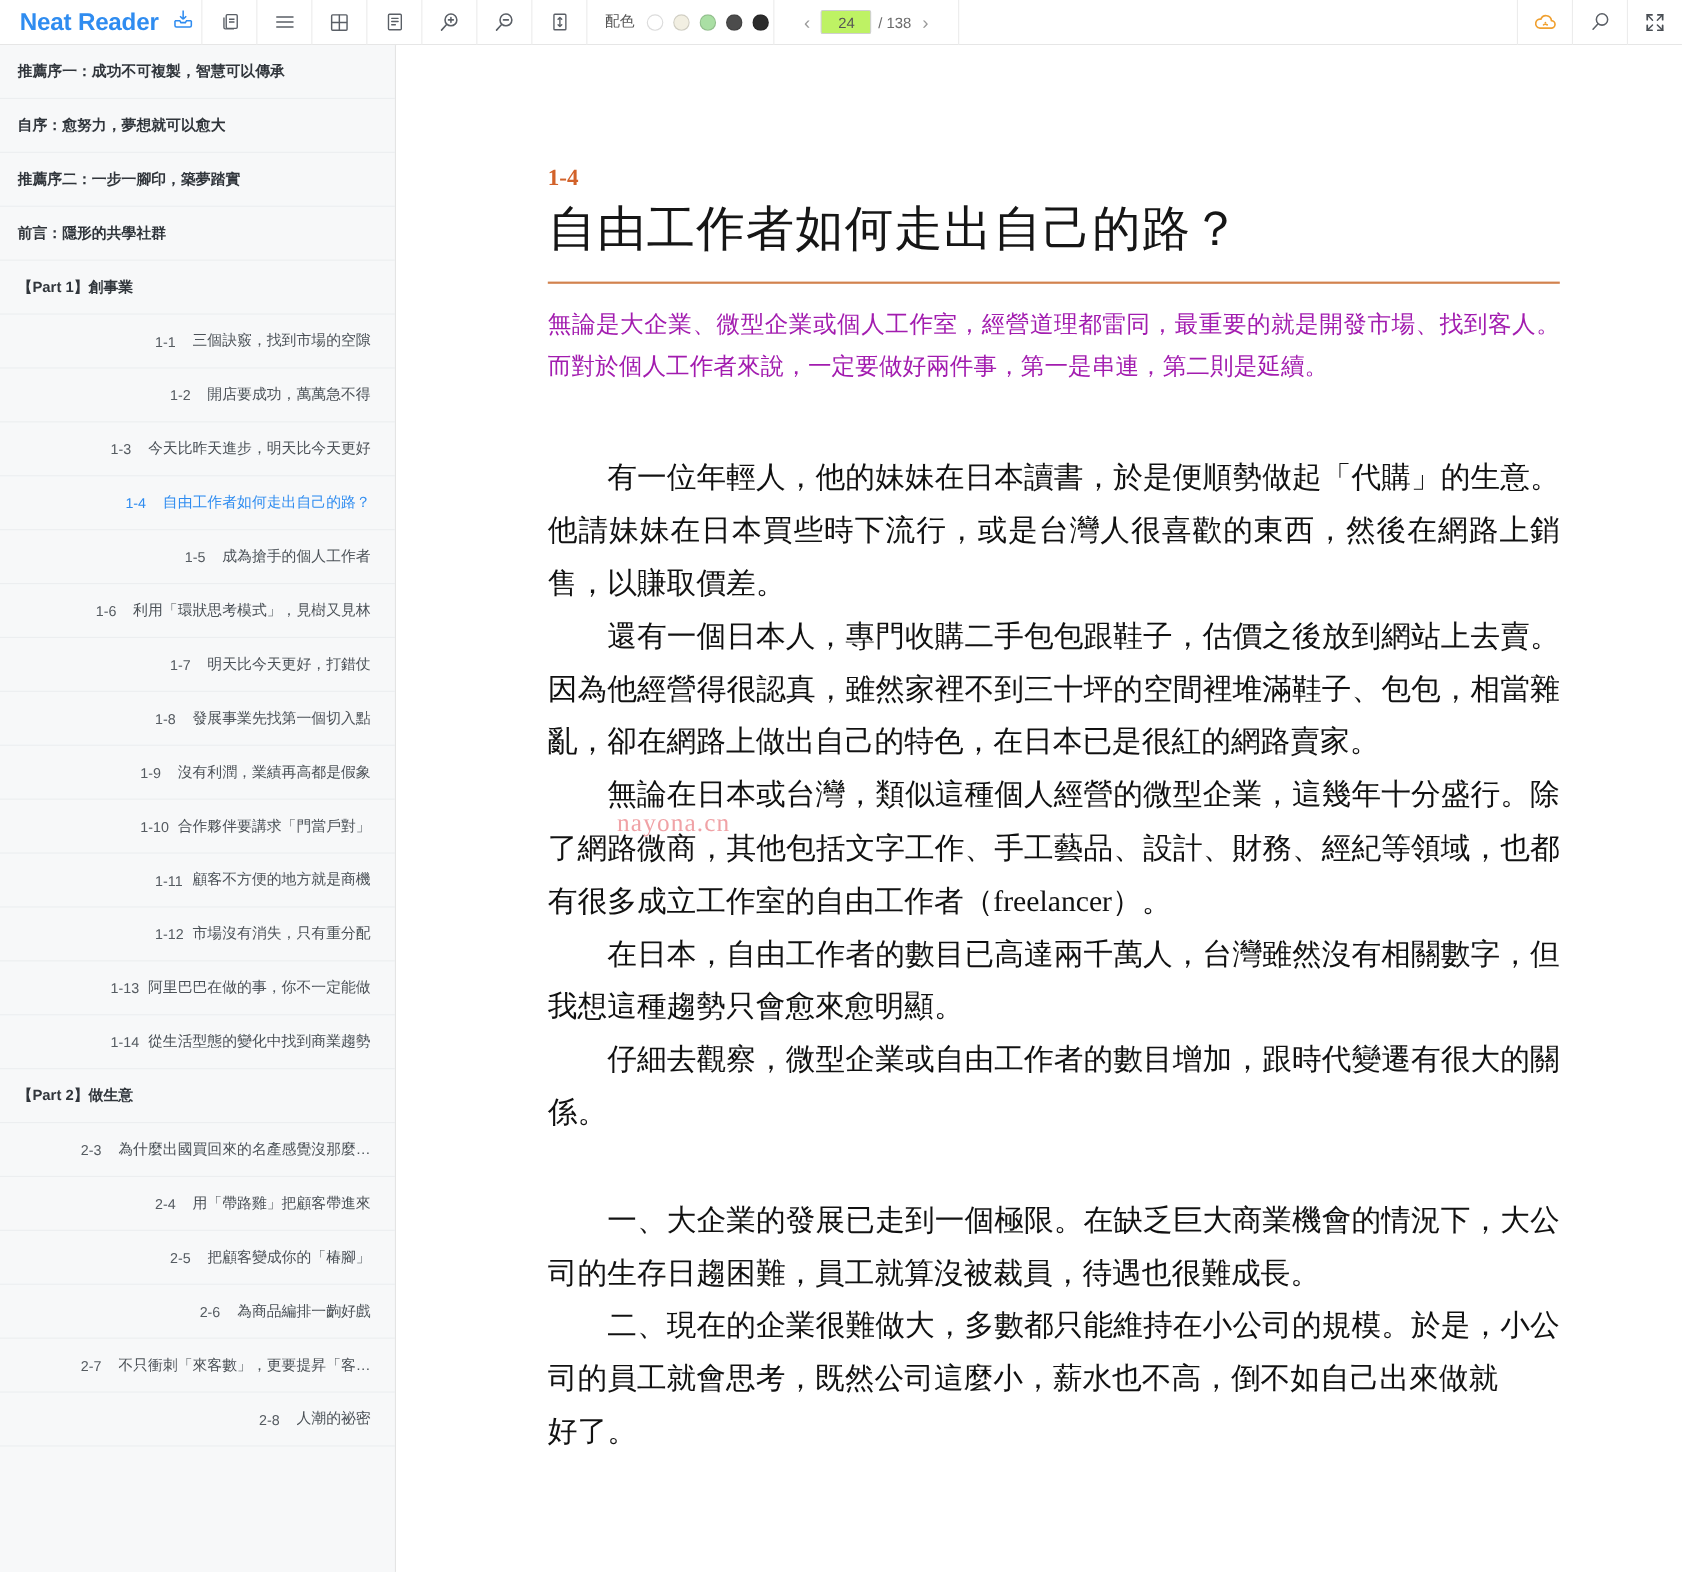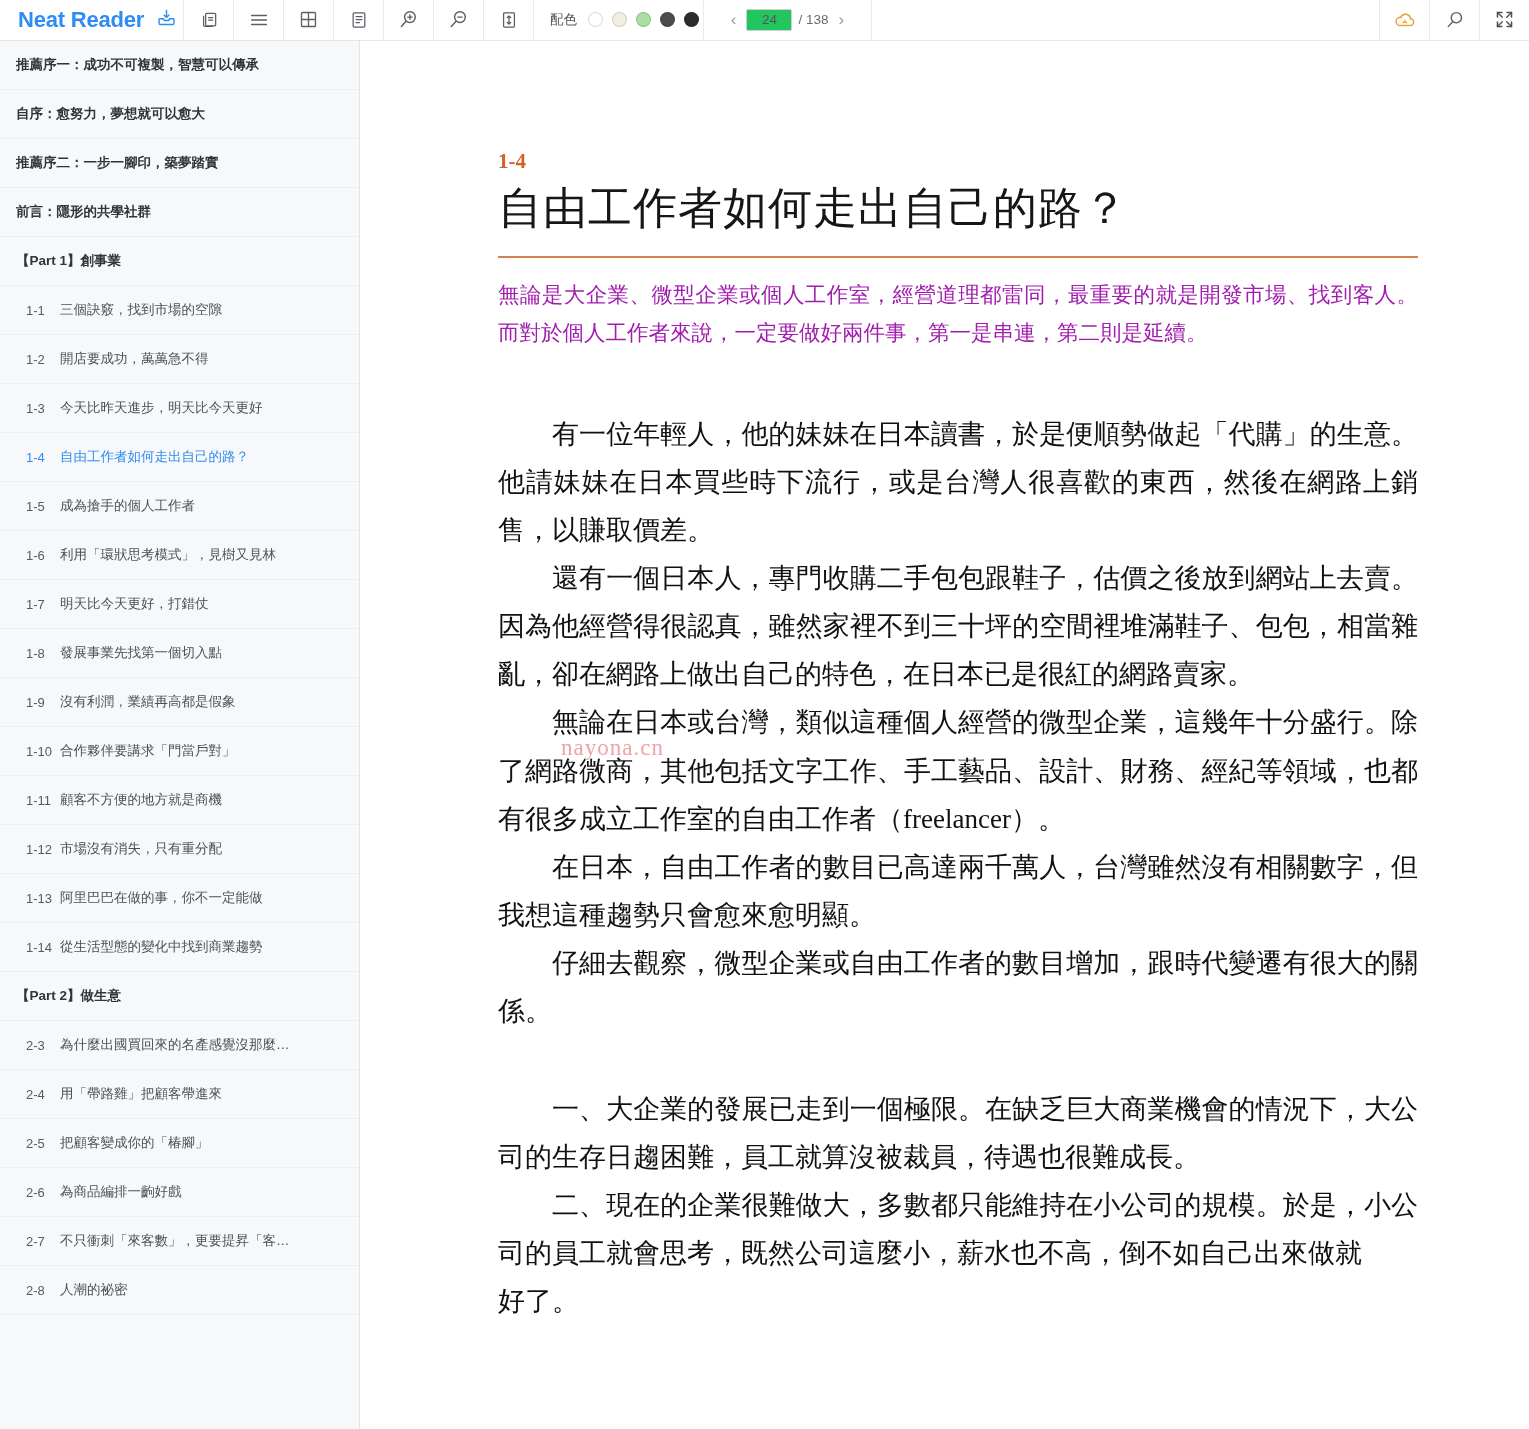"Neat Reader" #toolbar { align-items: flex-end -> center }
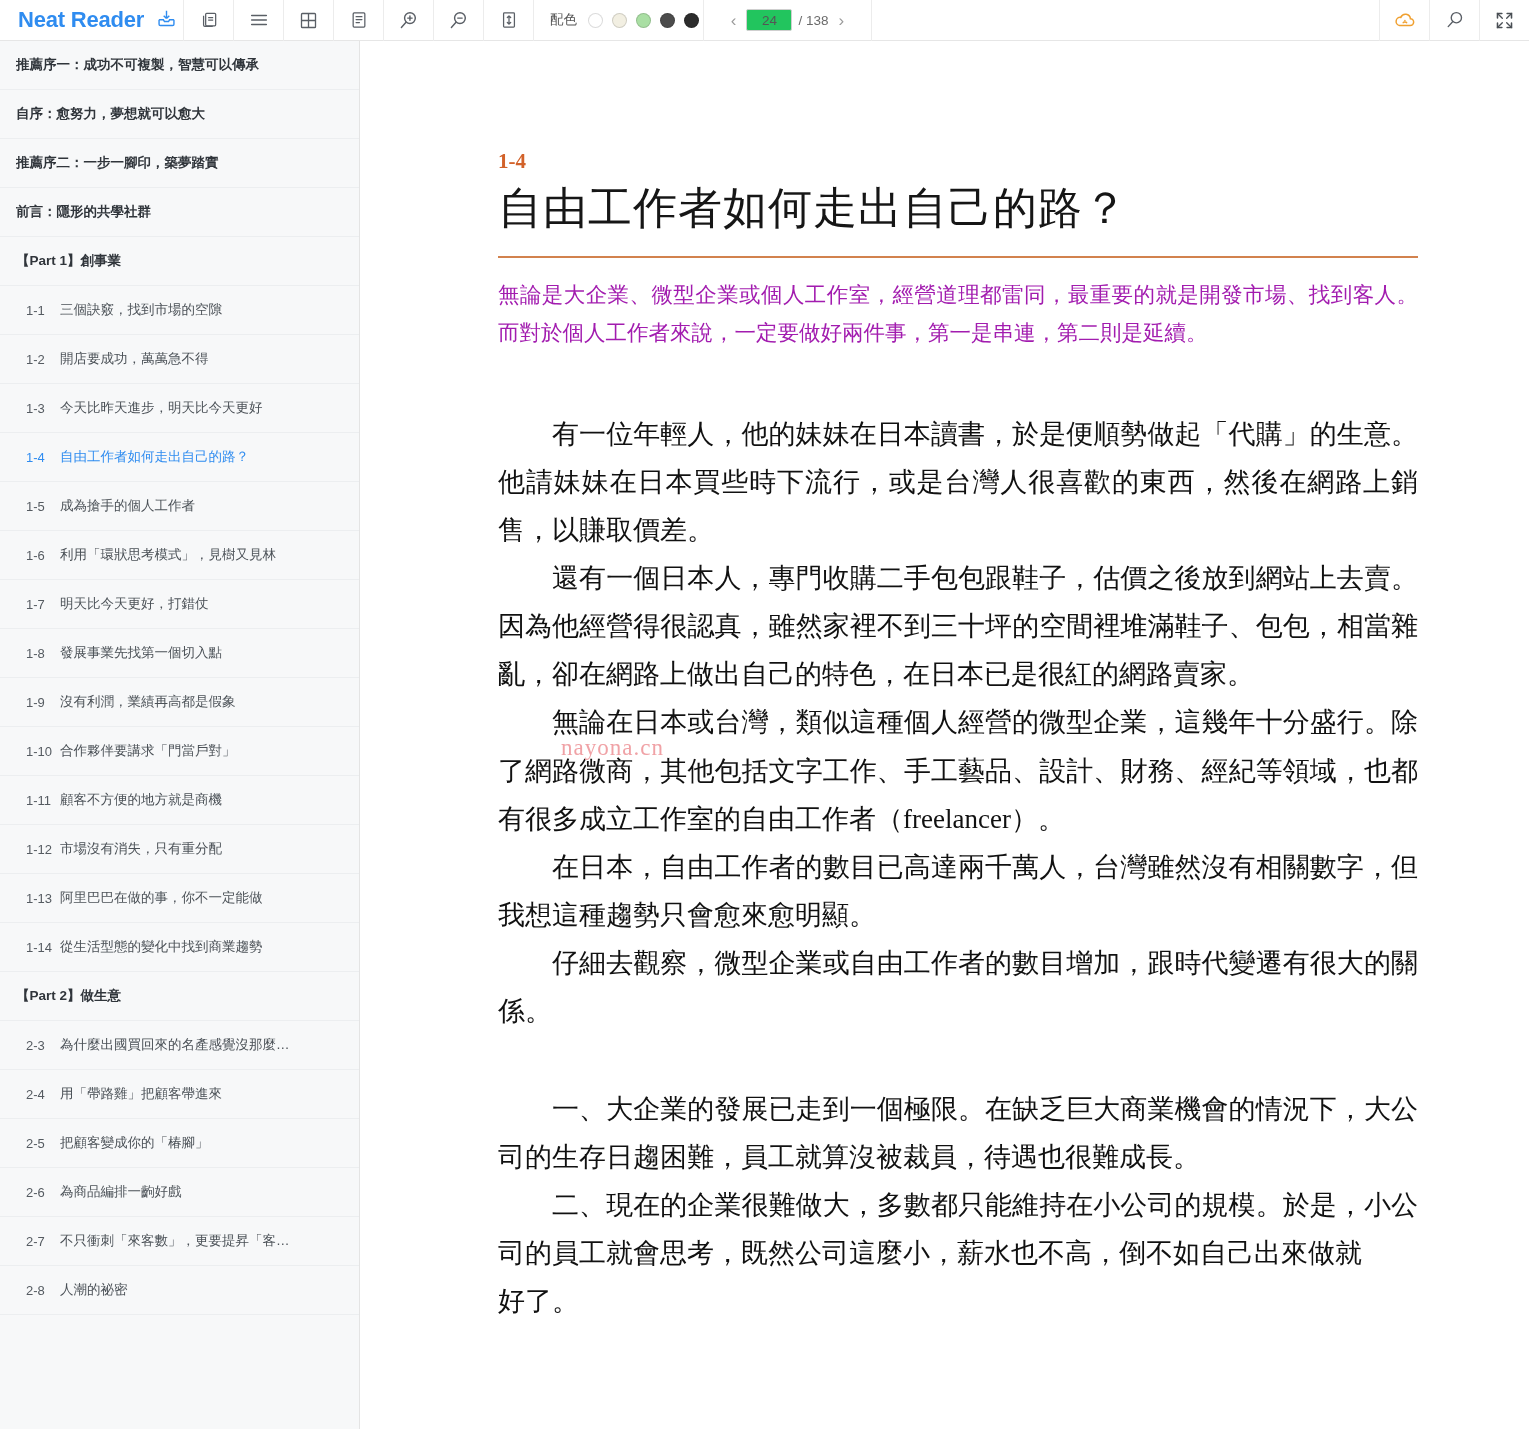"24" #page-input { background: #22c55e -> #bef264 }
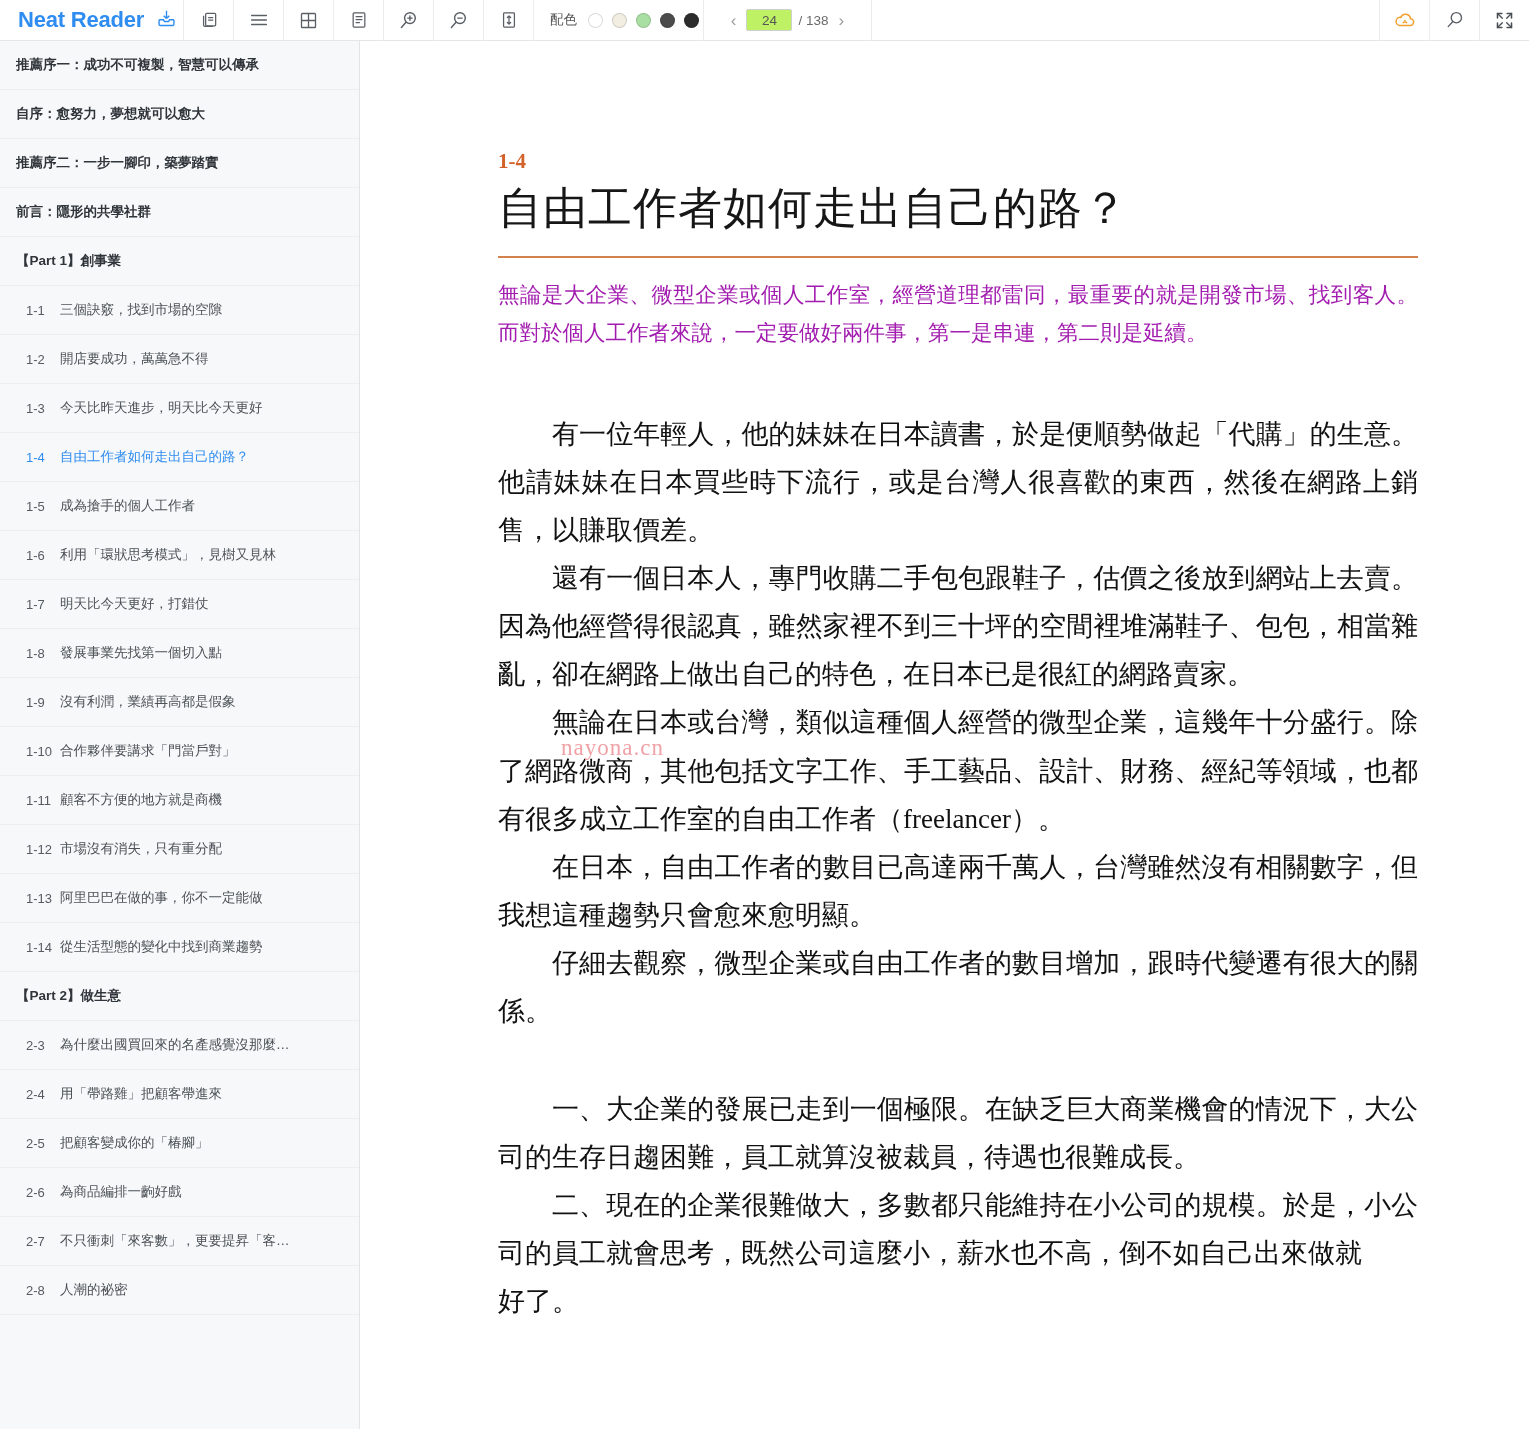"1-1" .toc-item.chapter { justify-content: none -> flex-end; padding-left: 26px -> 42px }
